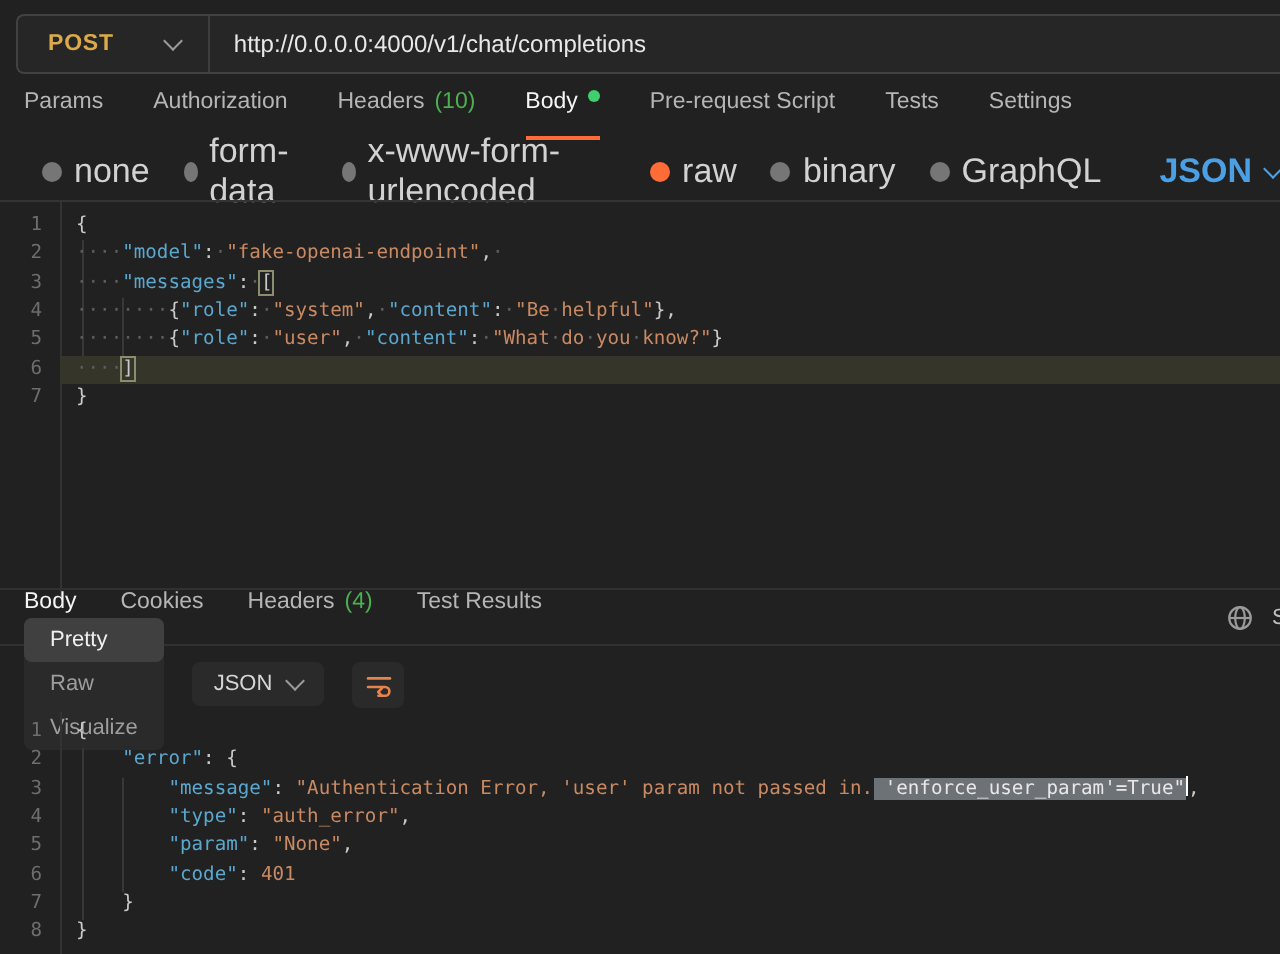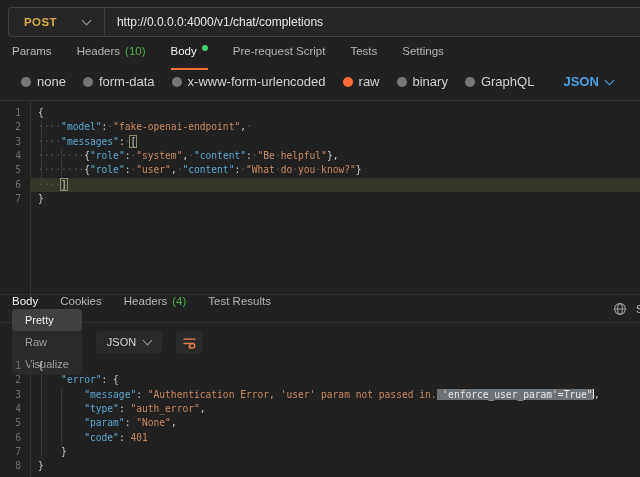"Authorization" div.tab { html: none -> <div> <span>Authorization</span> </div> }
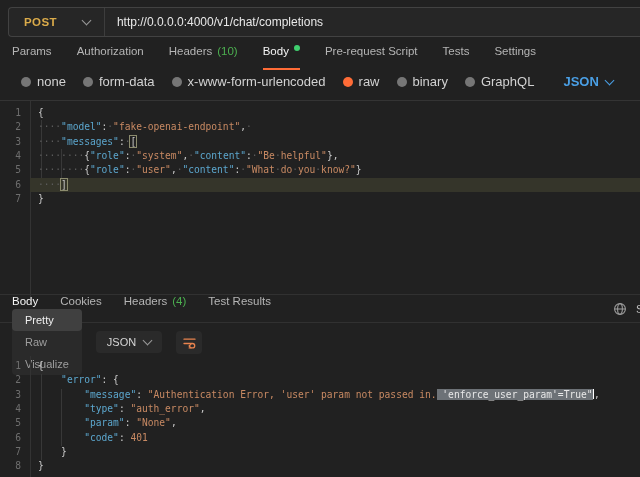"none" .radiorow { align-items: flex-start -> center; font-size: 13px -> 17px }
